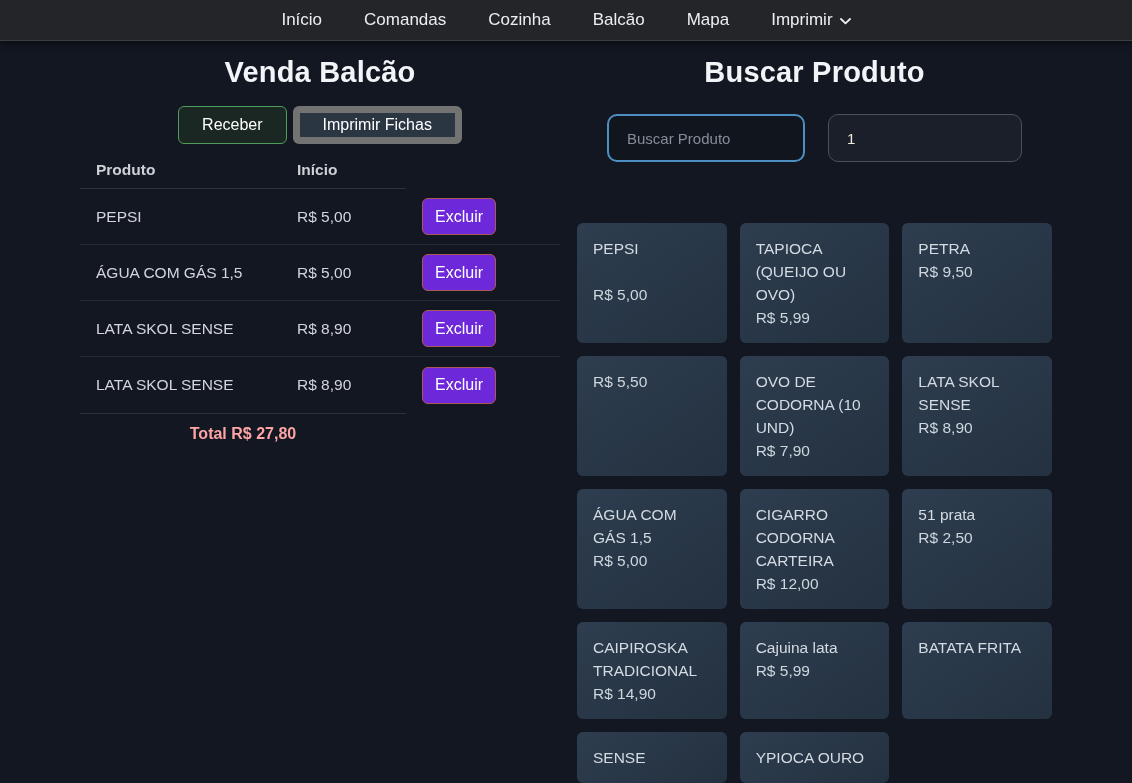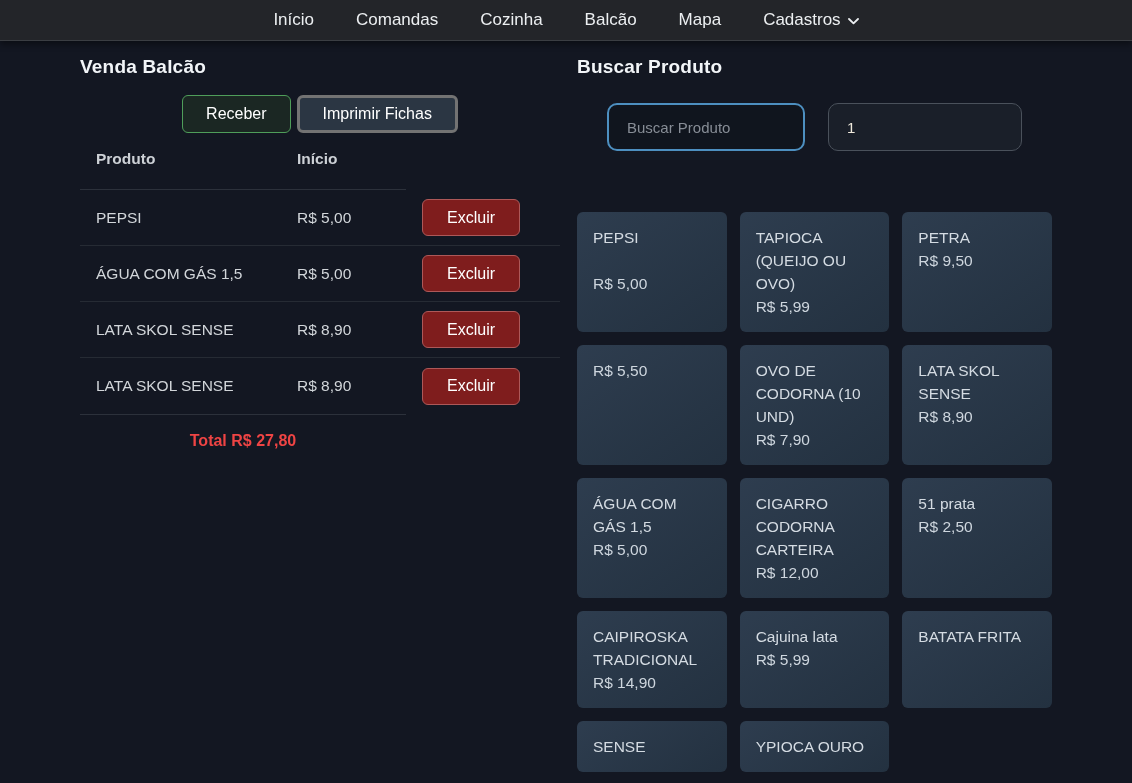"Cadastros" span { text: Cadastros -> Imprimir }
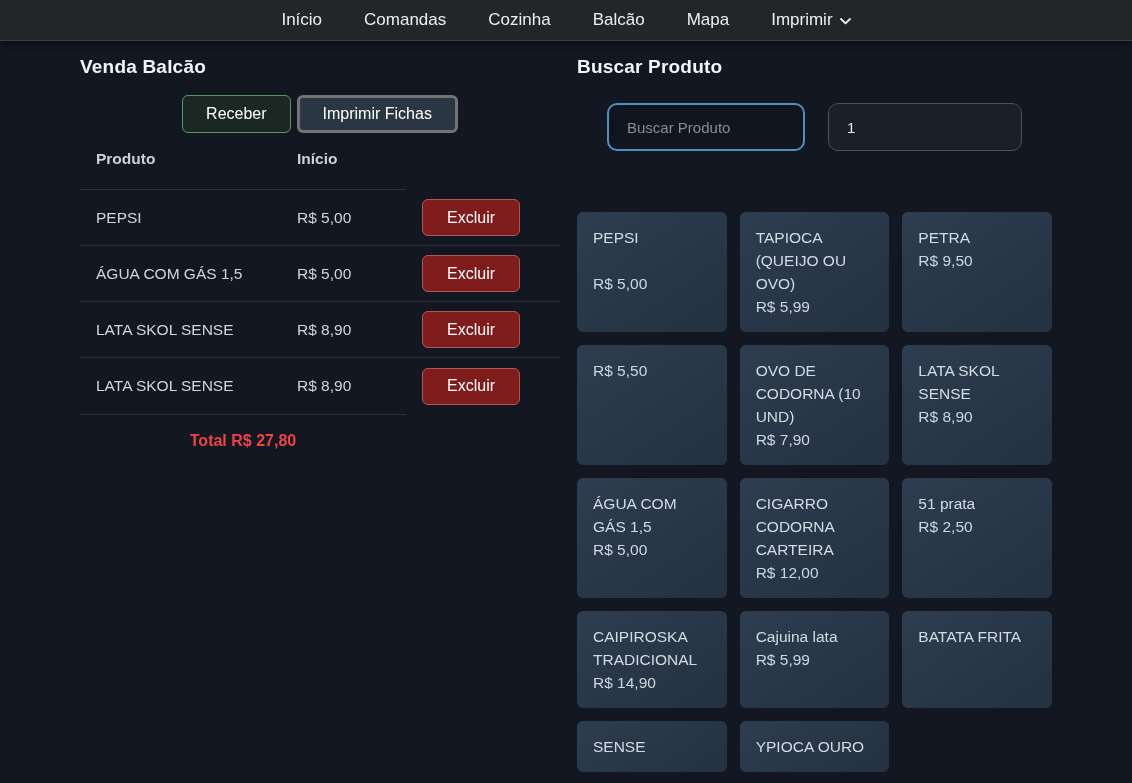"Venda Balcão" .section-title { font-size: 19px -> 29px; text-align: left -> center }
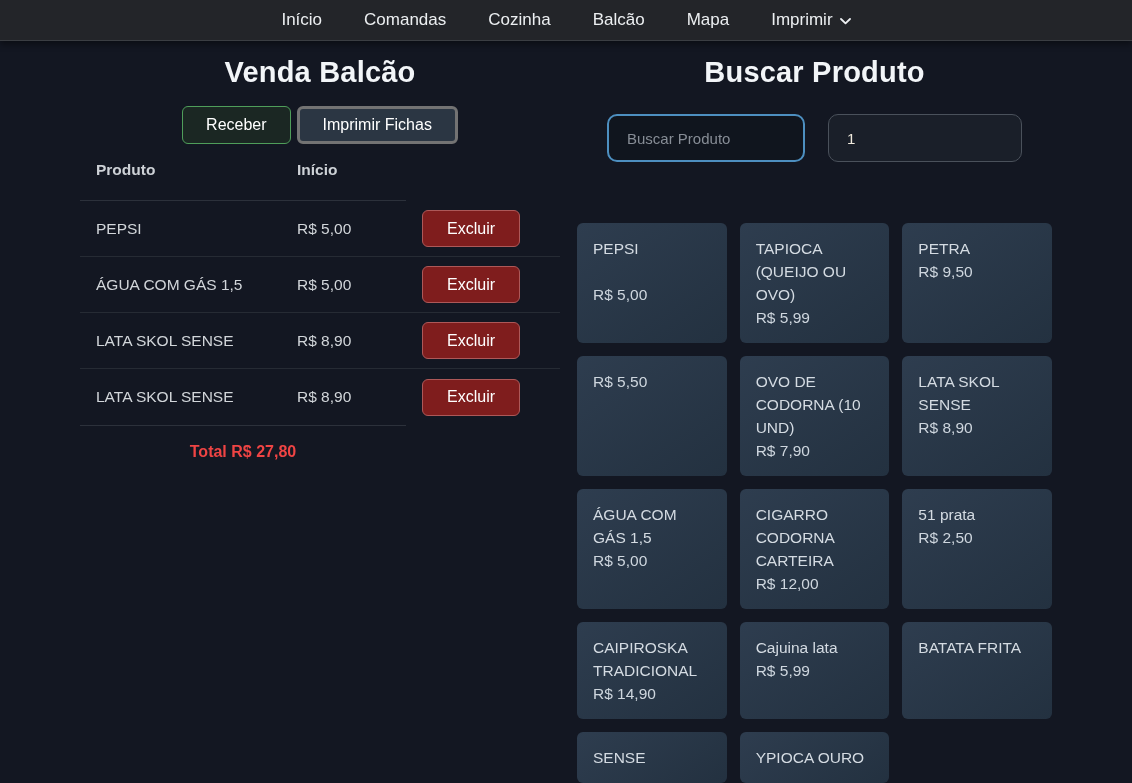"Imprimir Fichas" .btn-imprimir { border: 3px solid #737373 -> 7px solid #737373 }
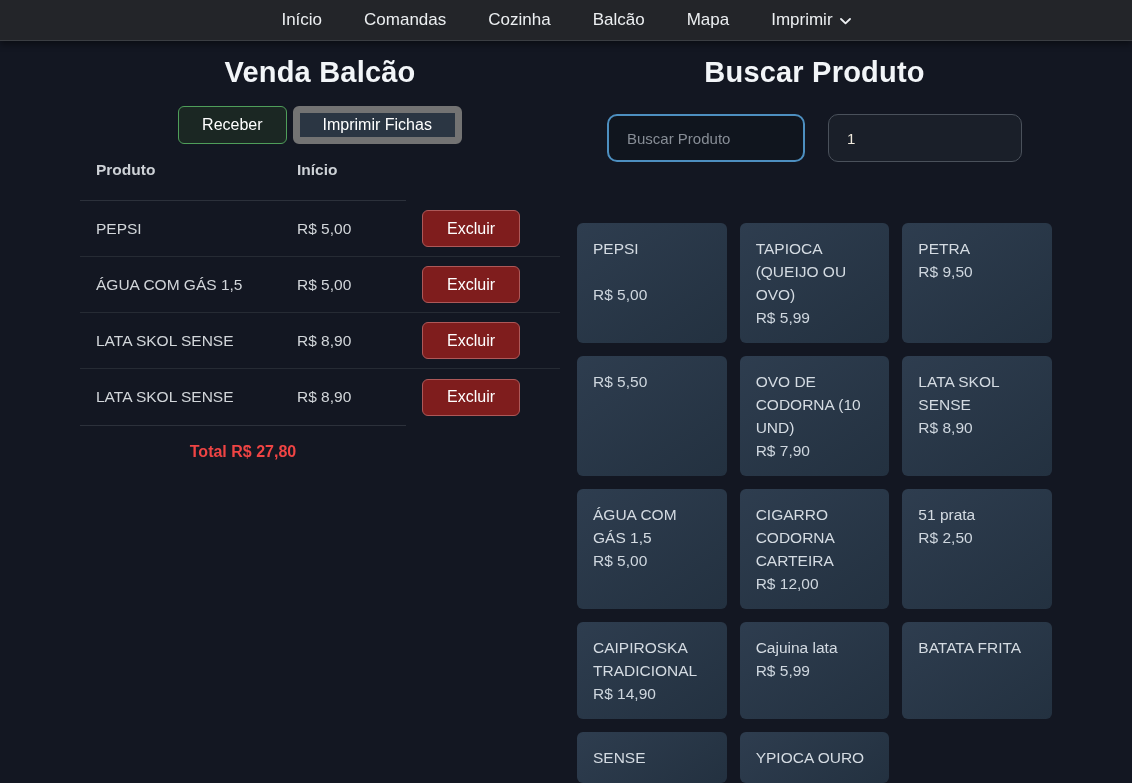"Produto" .thead { padding: 13px 0 22px 0 -> 13px 0 10px 0 }
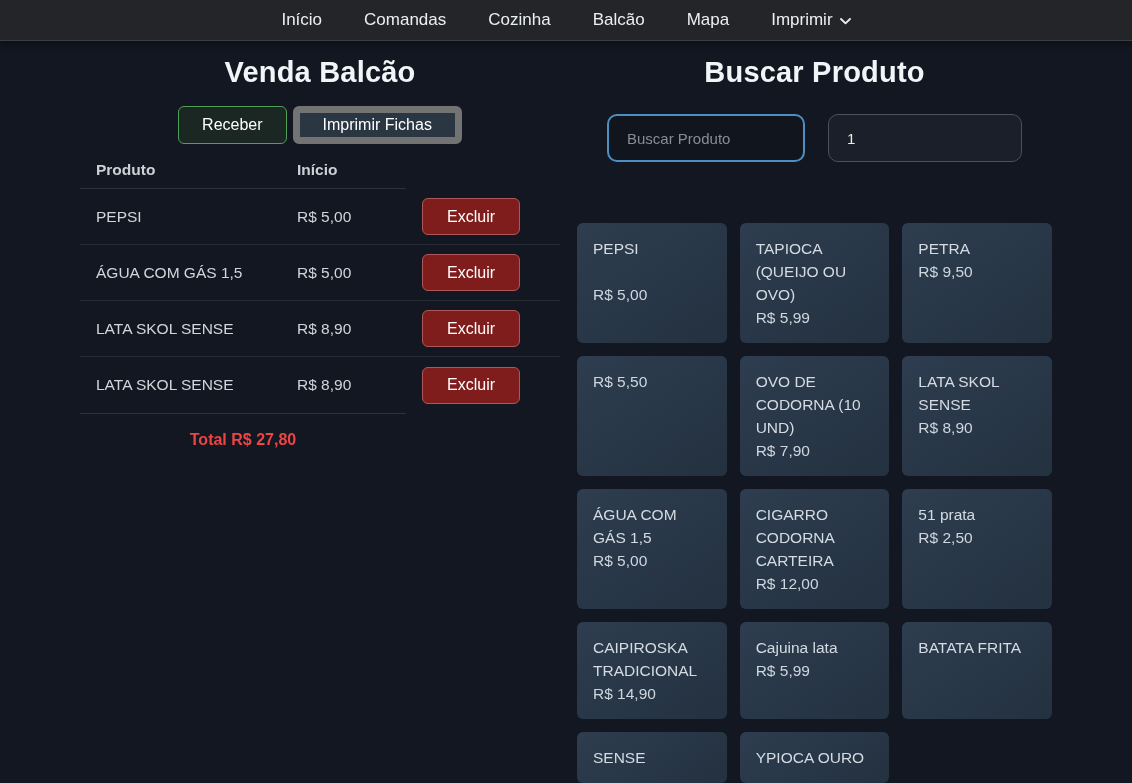"Excluir" .btn-excluir { background: #7f1d1d -> #6d28d9; padding: 0 24px -> 0 12px }
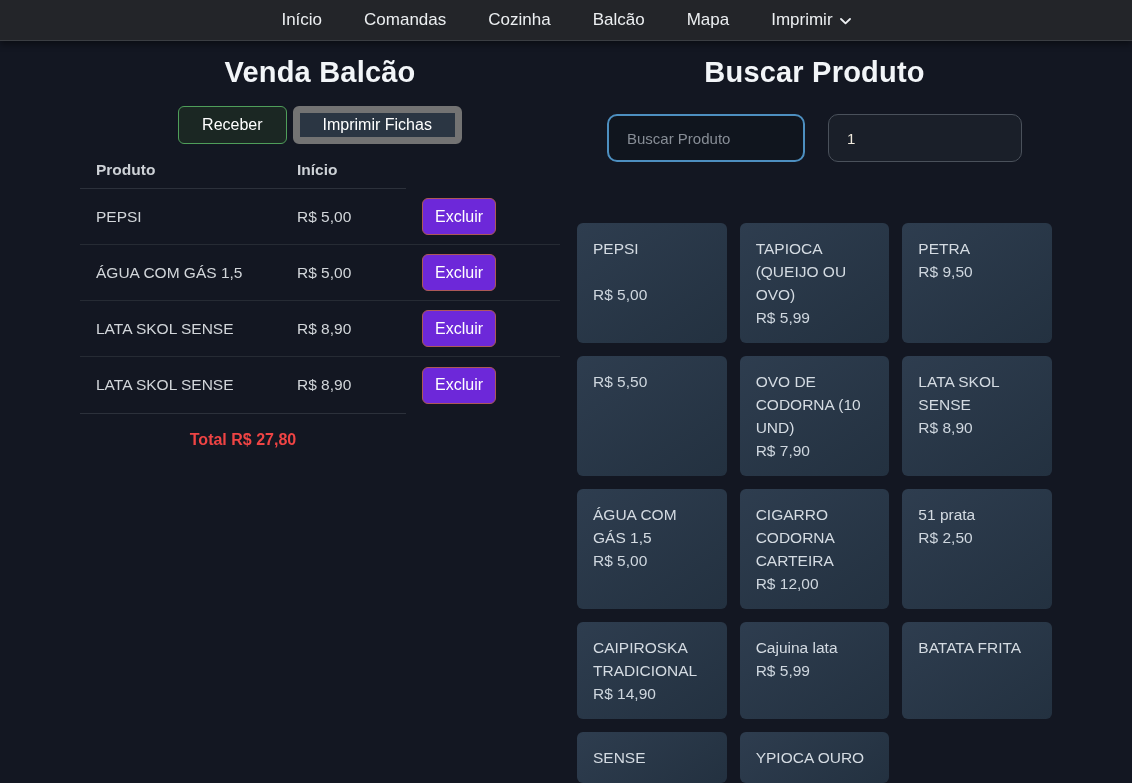"Total R$ 27,80" .total-text { color: #ef4444 -> #fca5a5; padding: 18px 0 -> 12px 0 }
